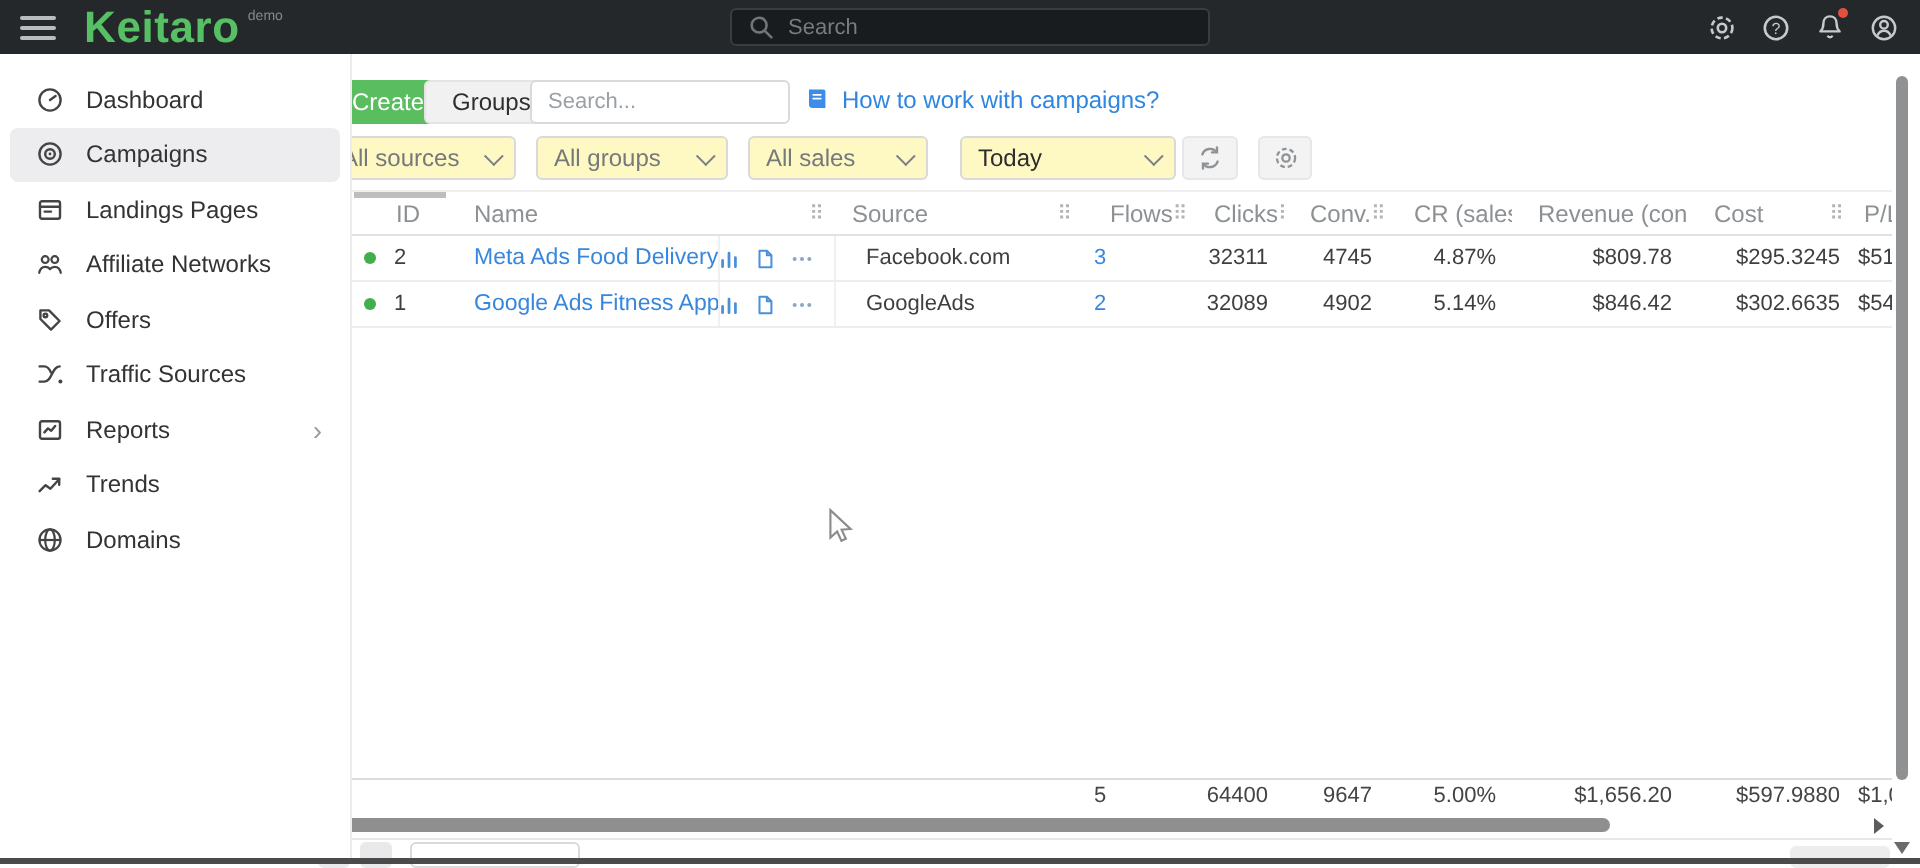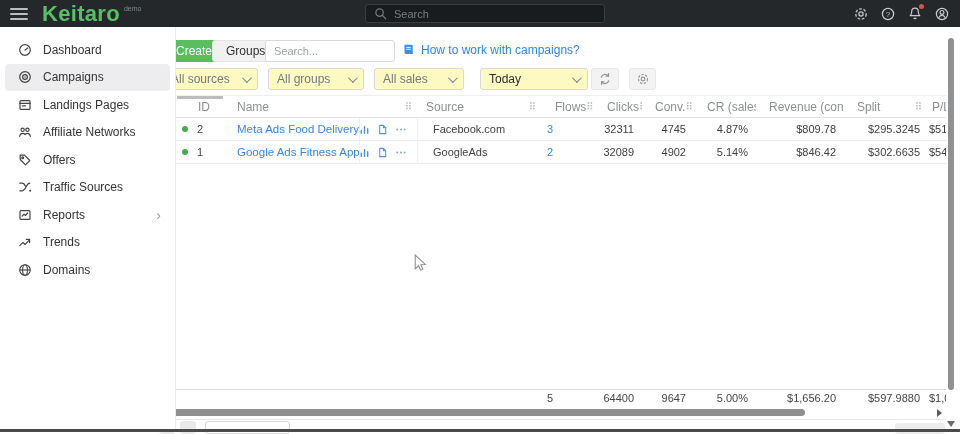"Split" span { text: Split -> Cost }
